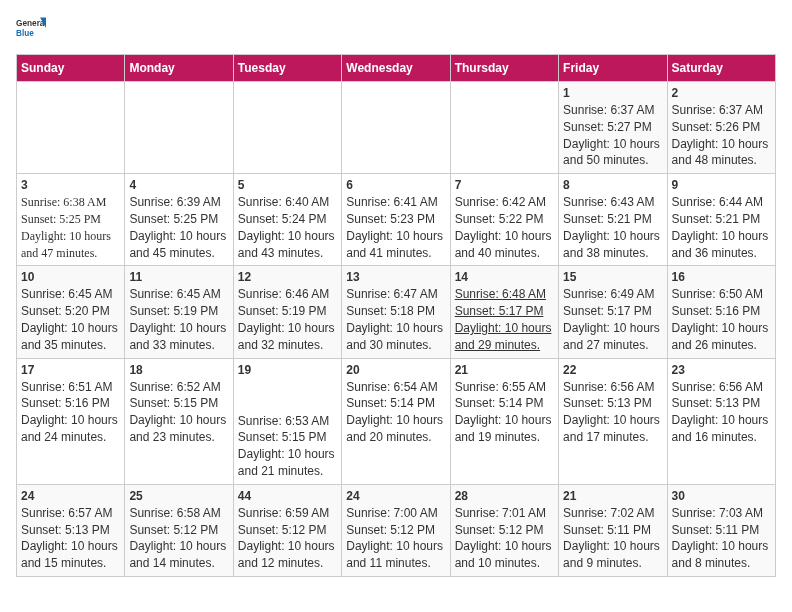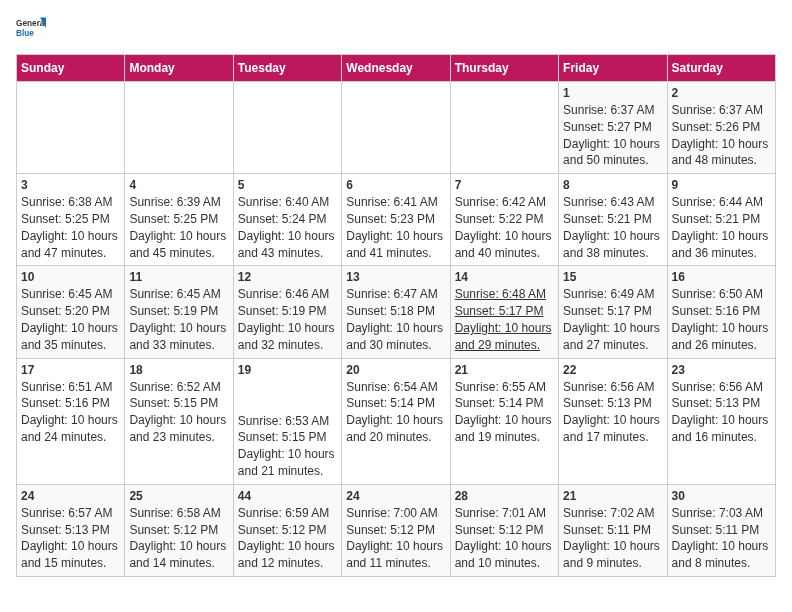"Sunrise: 6:38 AM" div.day-info { font-family: none -> Liberation Serif, serif }
